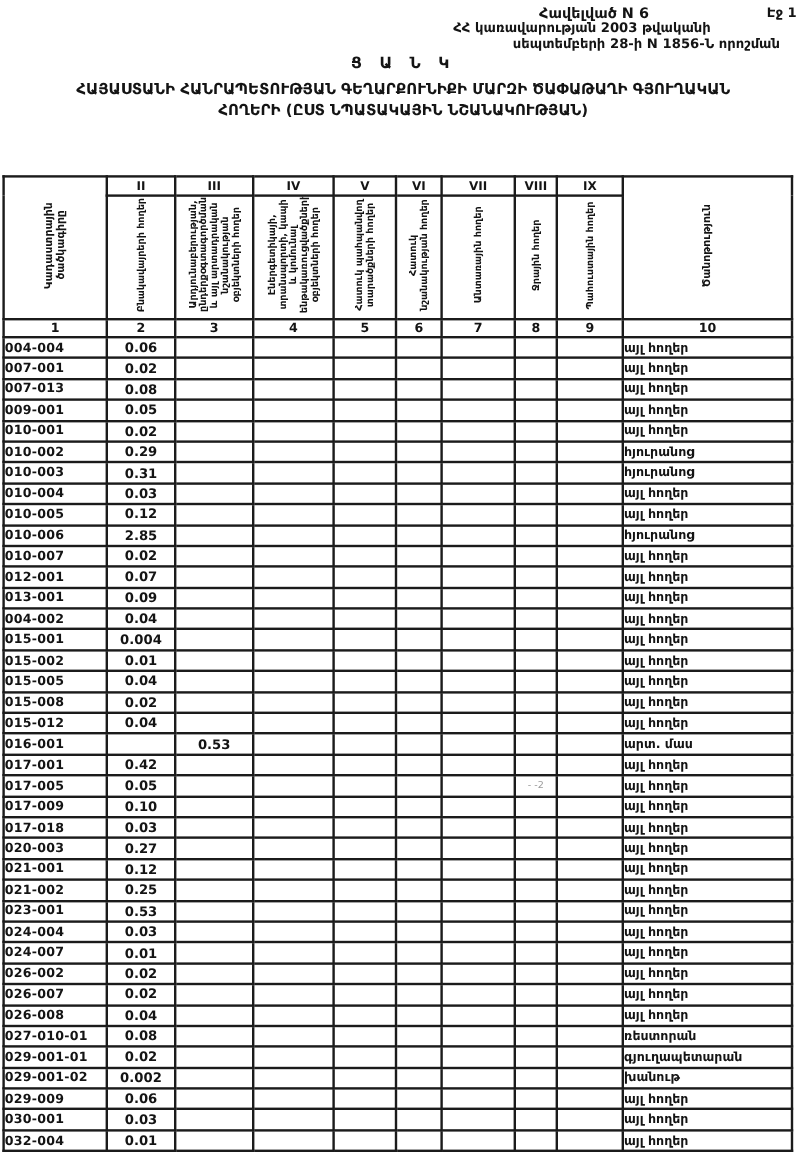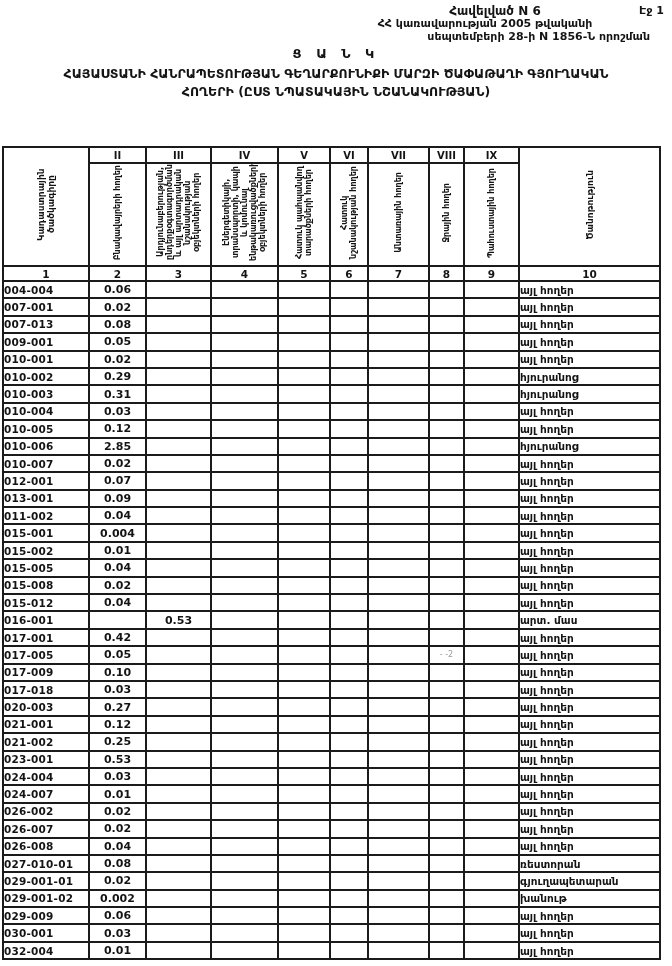"ՀՀ կառավարության 2005 թվականի" div.hdr-line2 { text: 2005 -> 2003 }
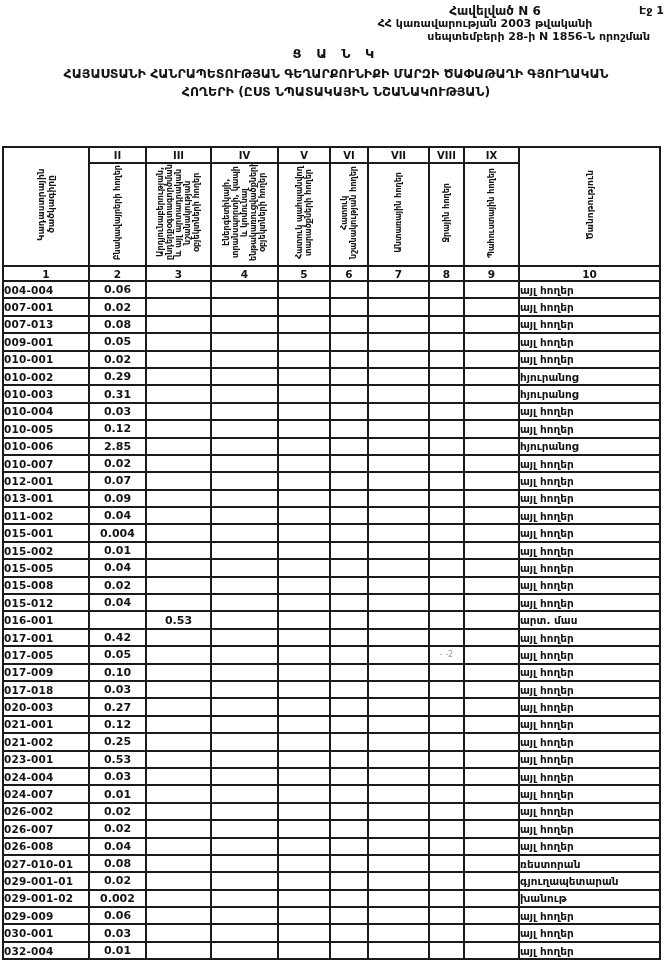"011-002" td.code-cell { text: 011-002 -> 004-002 }
